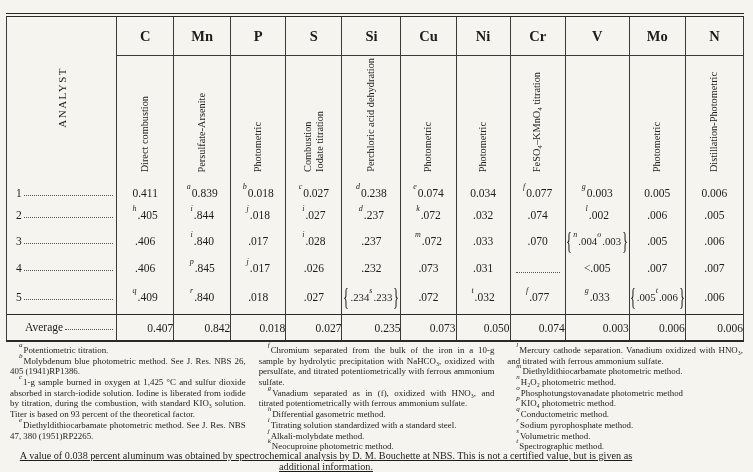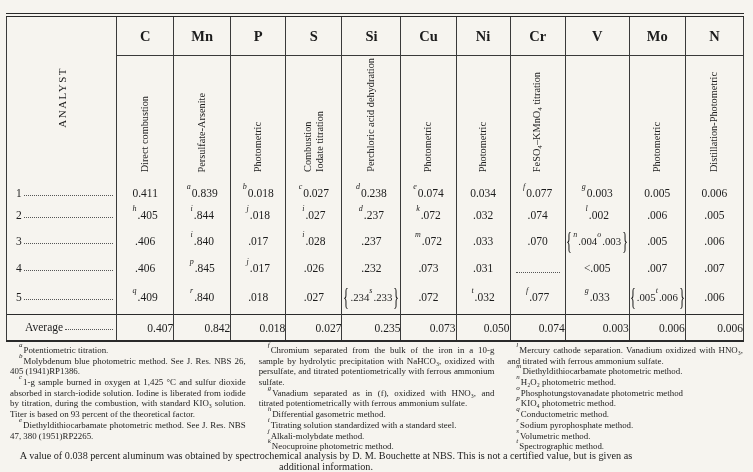"A value of 0.038 percent" .bottomnote { text-decoration: none -> underline }
